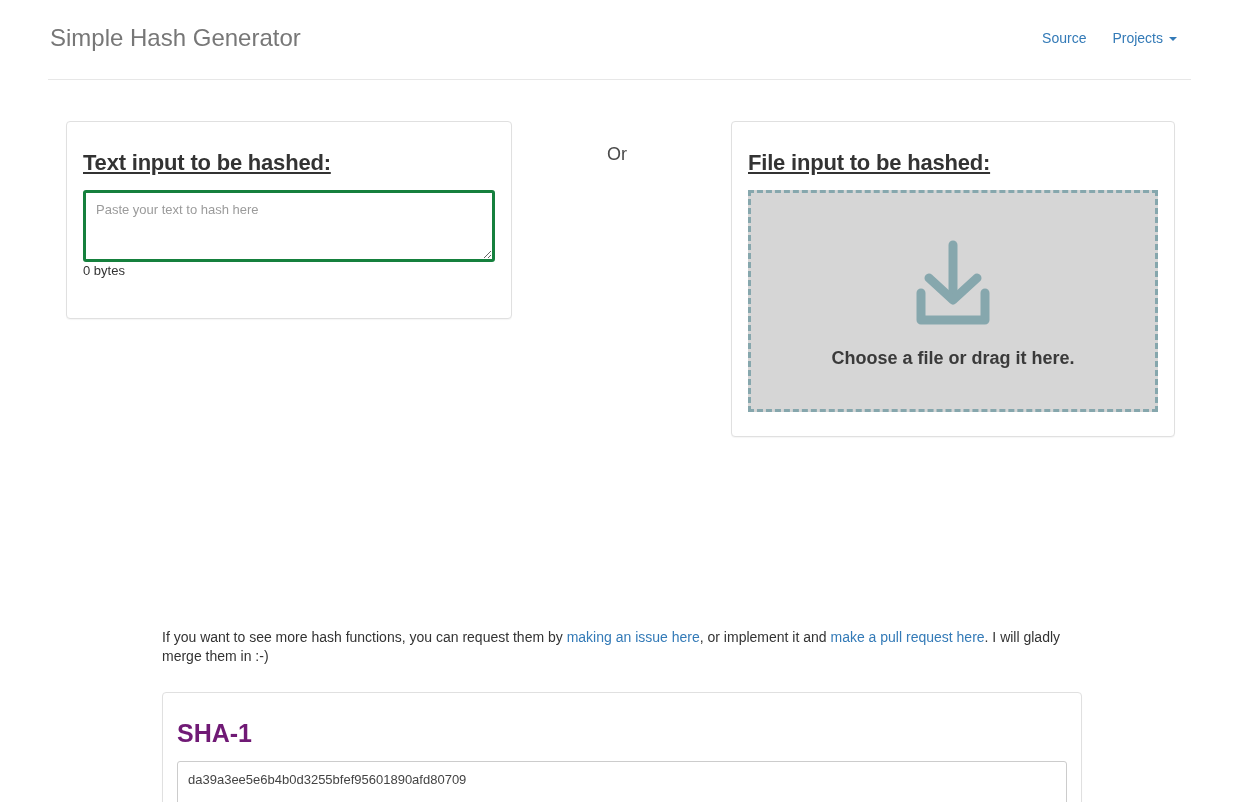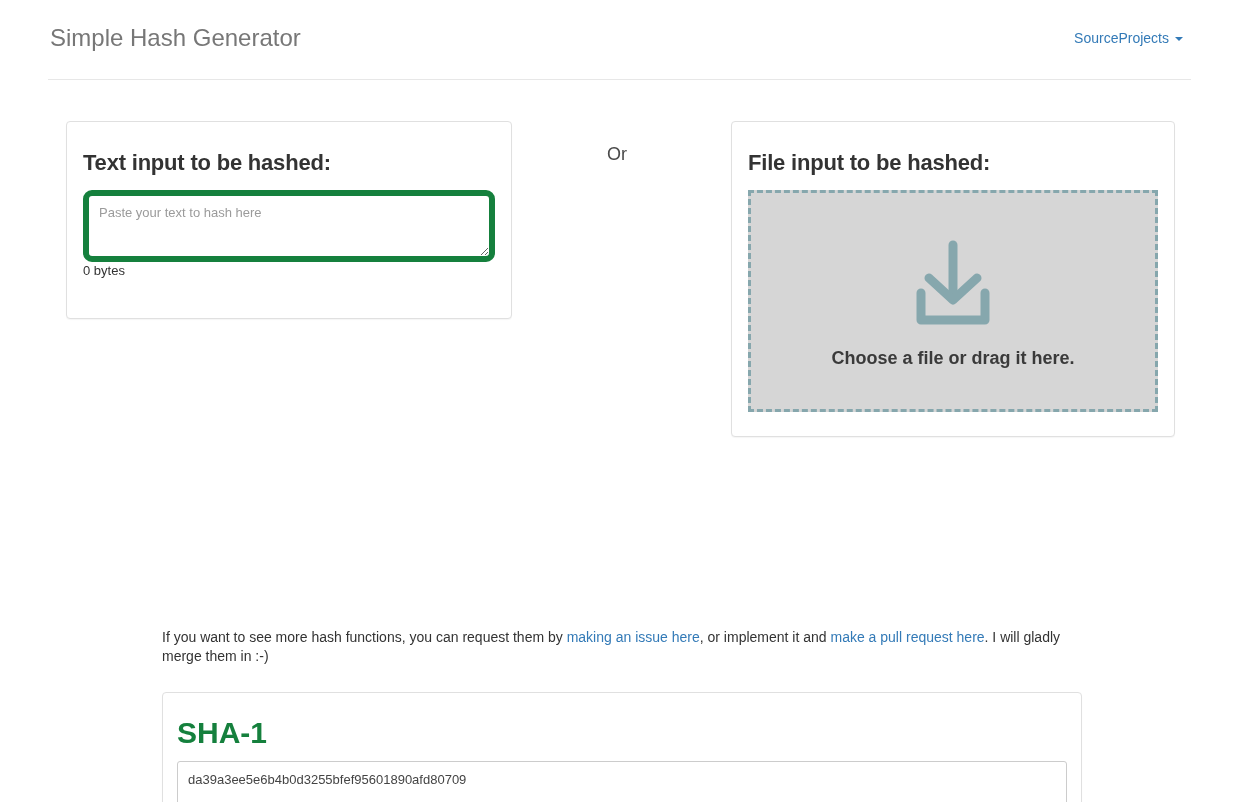"Source" .nav-links { gap: none -> 26px; right: 8px -> 14px }
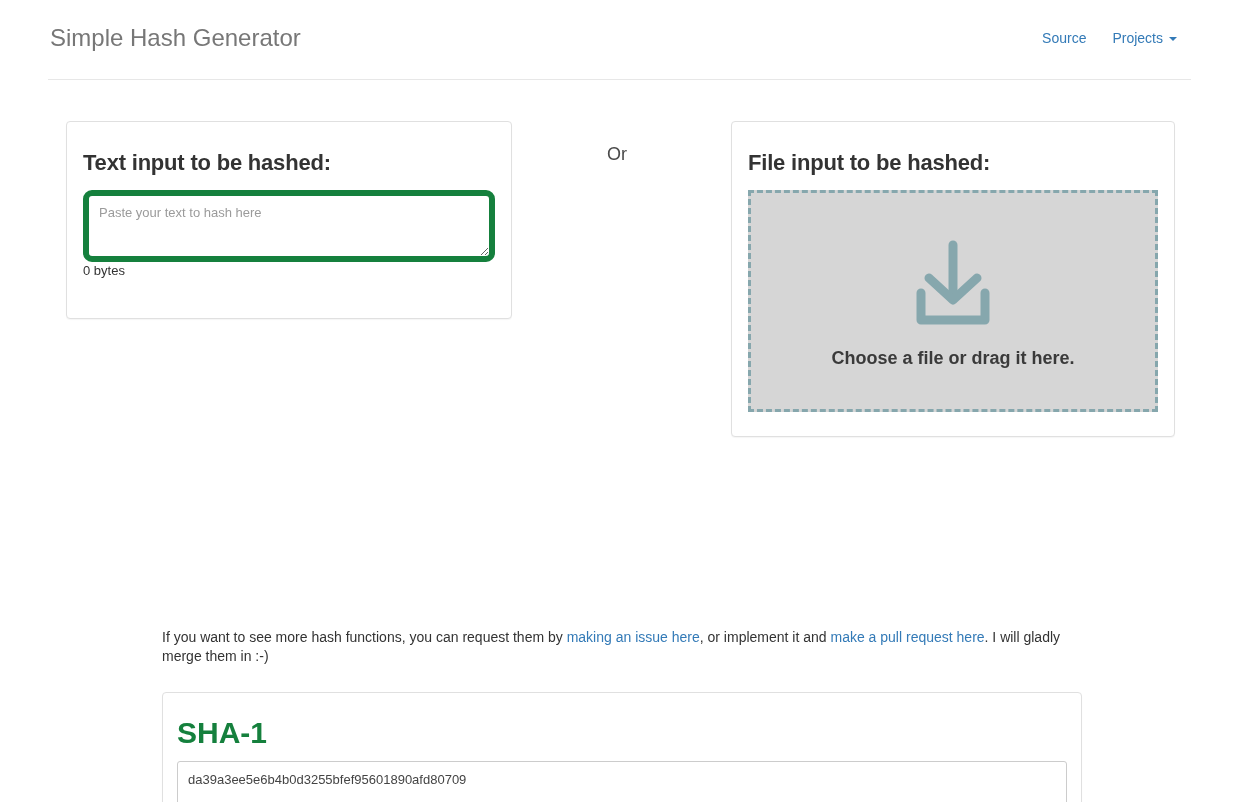"Text input to be hashed:" .card-heading { text-decoration: none -> underline }
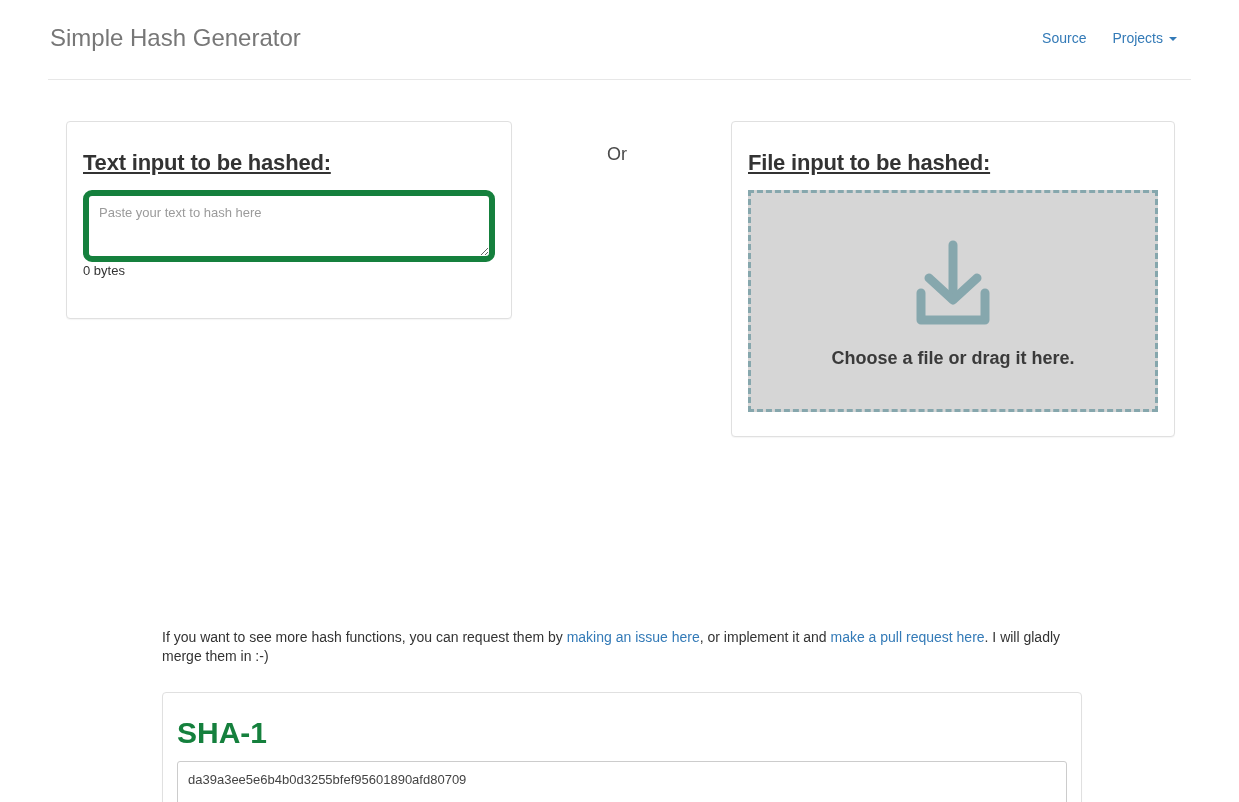"Paste your text to hash" textarea.ta { border: 6px solid #15803d -> 3px solid #15803d; border-radius: 9px -> 3px }
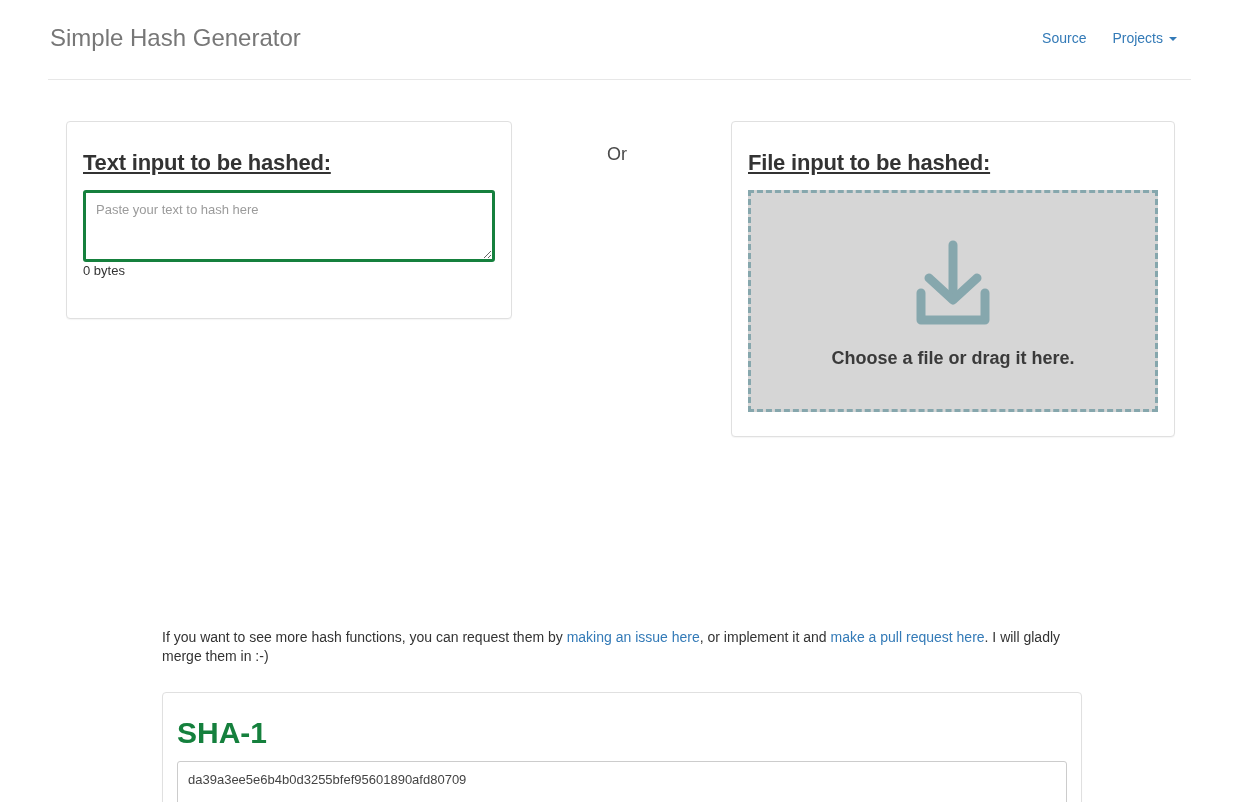"SHA-1" .result-heading { color: #15803d -> #701a75; font-size: 30px -> 25px }
